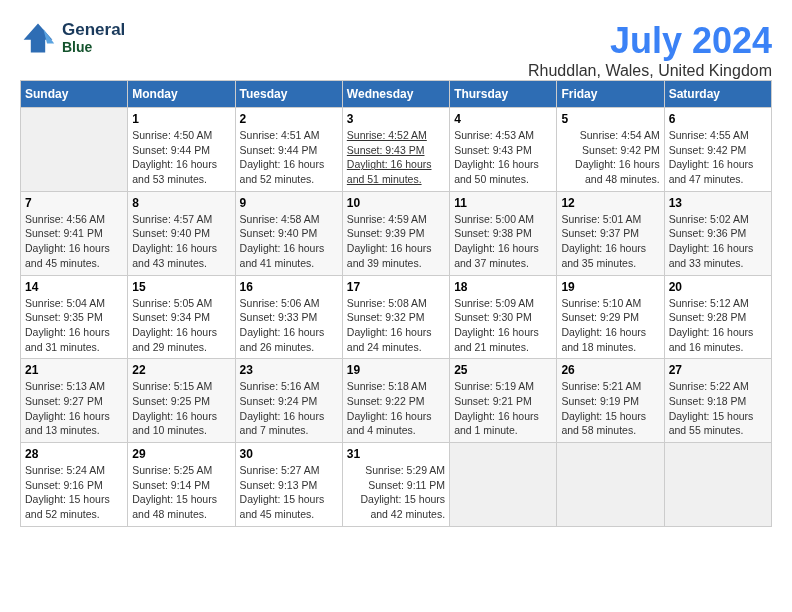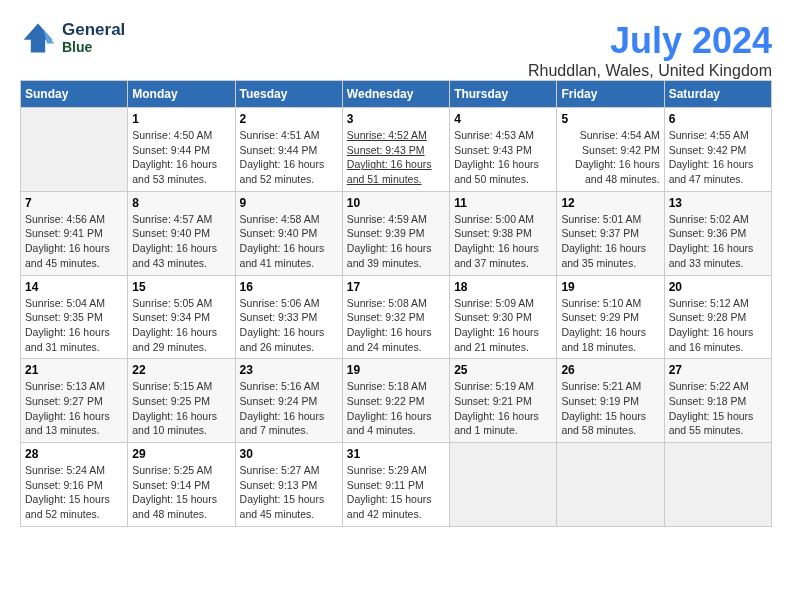"Sunrise: 5:29 AM" div.day-info { text-align: none -> right }
